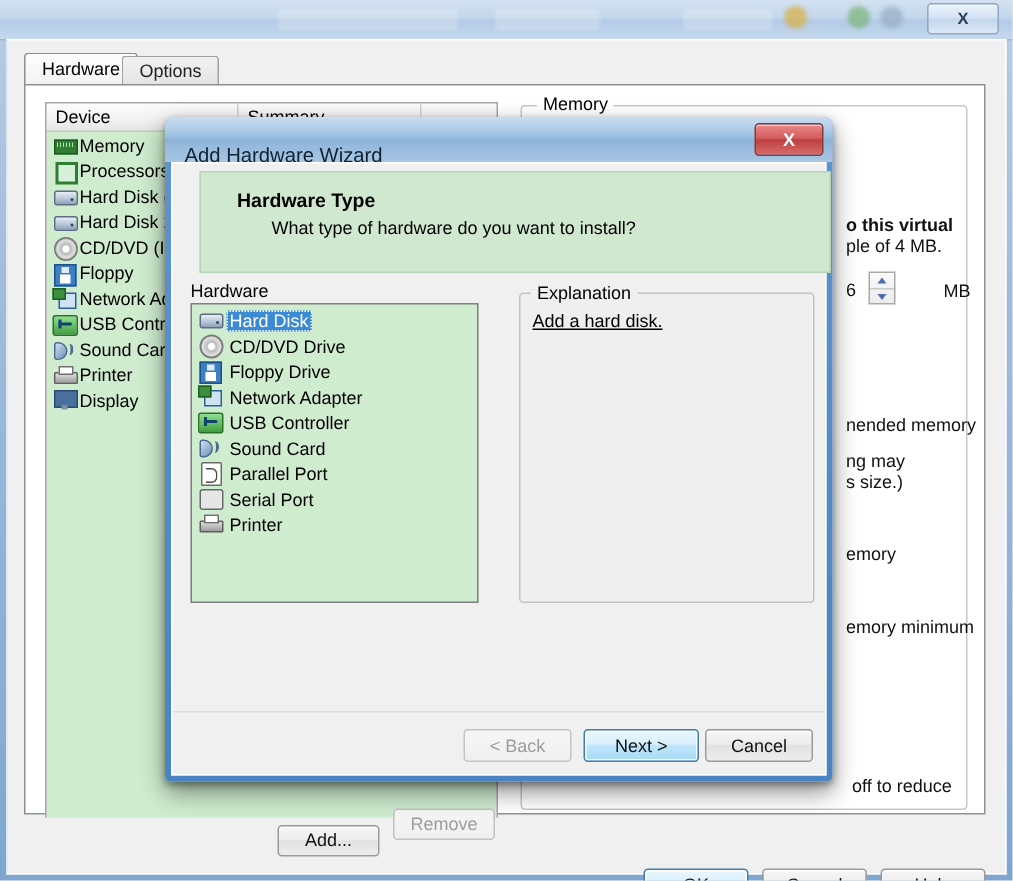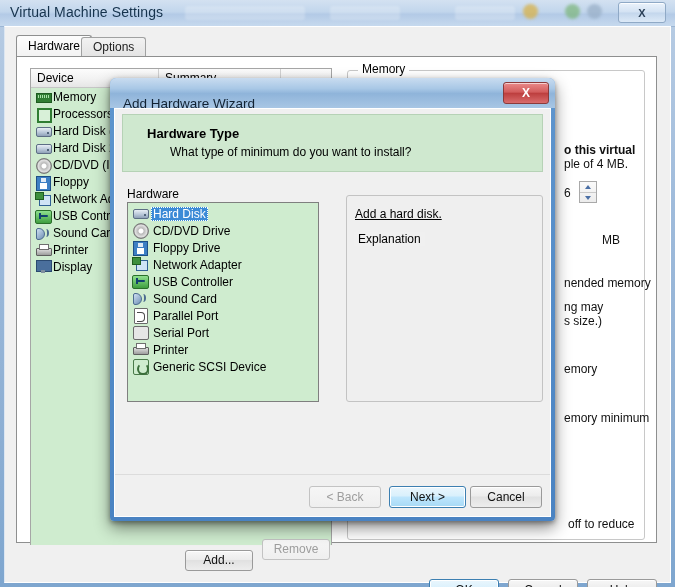"Virtual Machine Settings" div.win-title { html: <div>Virtual Machine Settings</div> -> none }
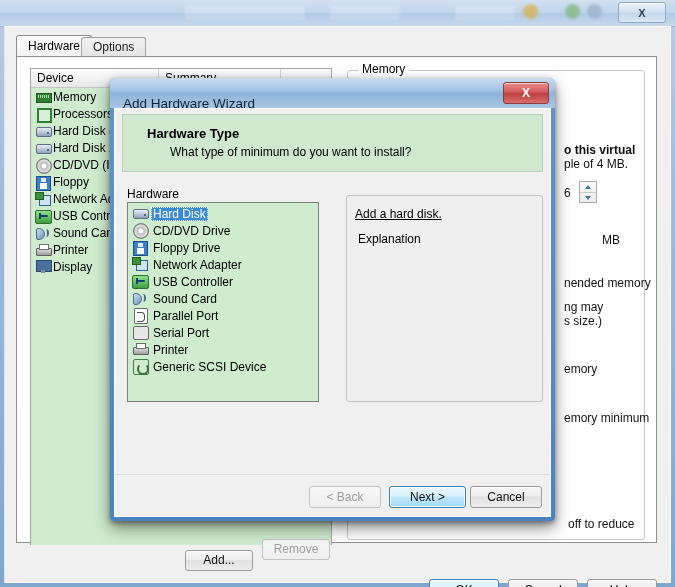"Hardware Type" .wz-banner { height: 58px -> 68px; left: 7px -> 18px }
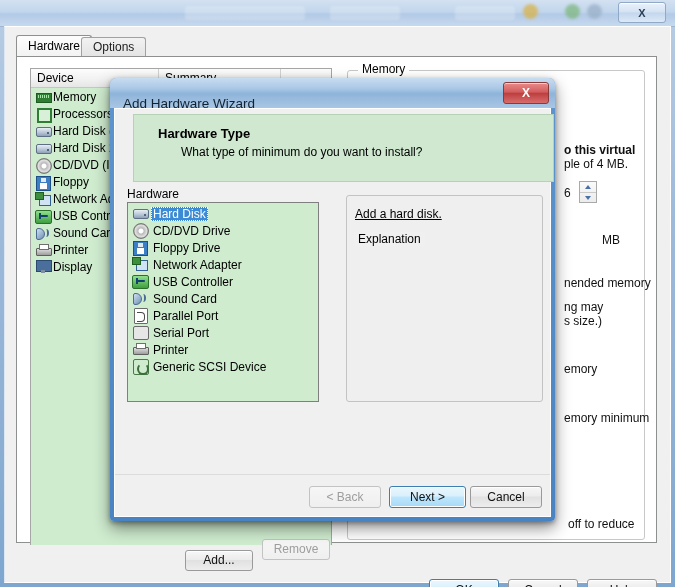"What type of minimum do" p { text: minimum -> hardware }
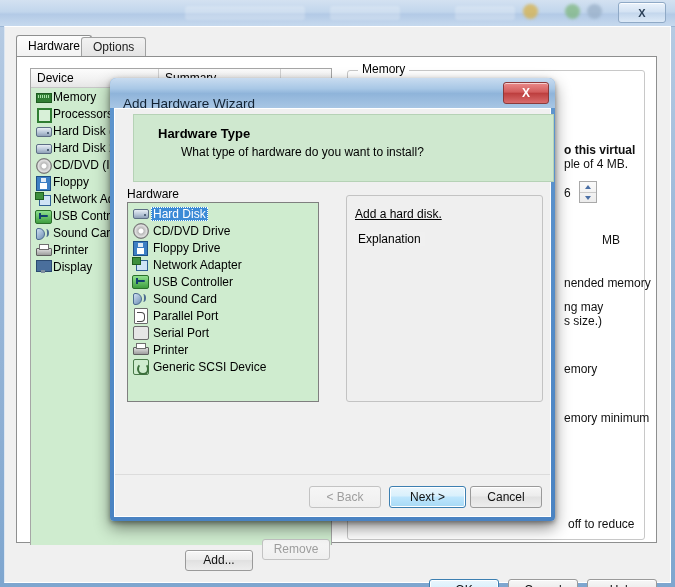"Explanation" .exp-legend { margin-top: 44px -> none }
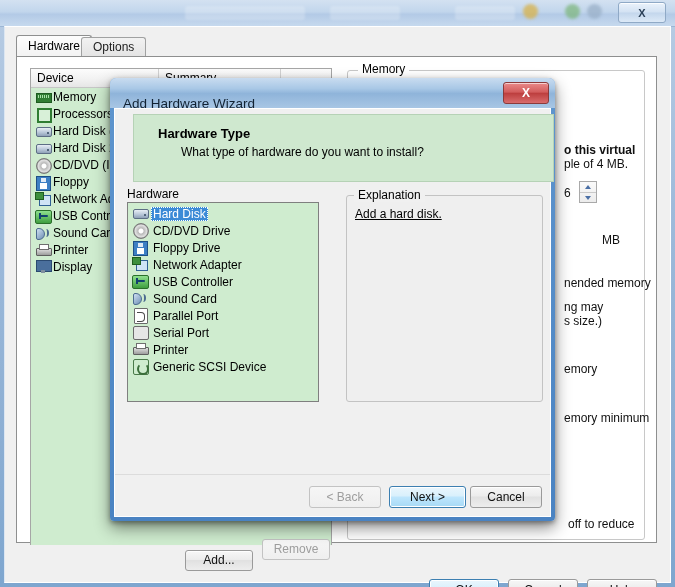"MB" div.mem-txt { left: 585px -> 612px; margin-top: 46px -> none }
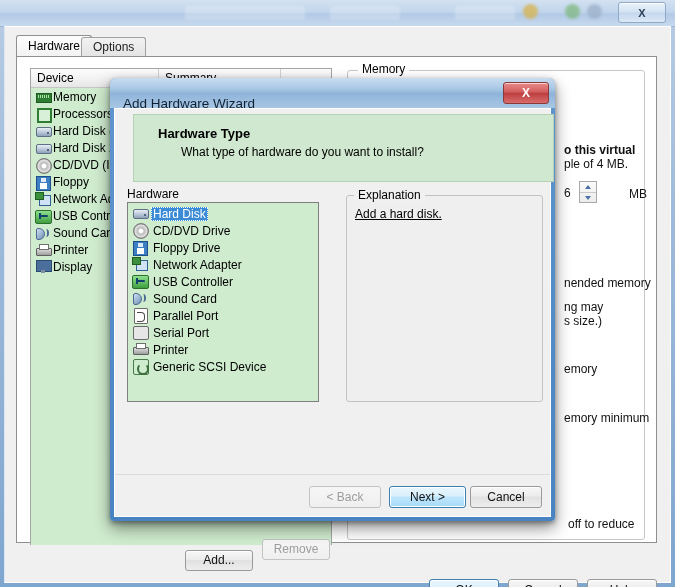"Generic SCSI Device" div.hw-row { html: <div> <span> <i></i> </span> <span>Generic SCSI Device</span> </div> -> none }
